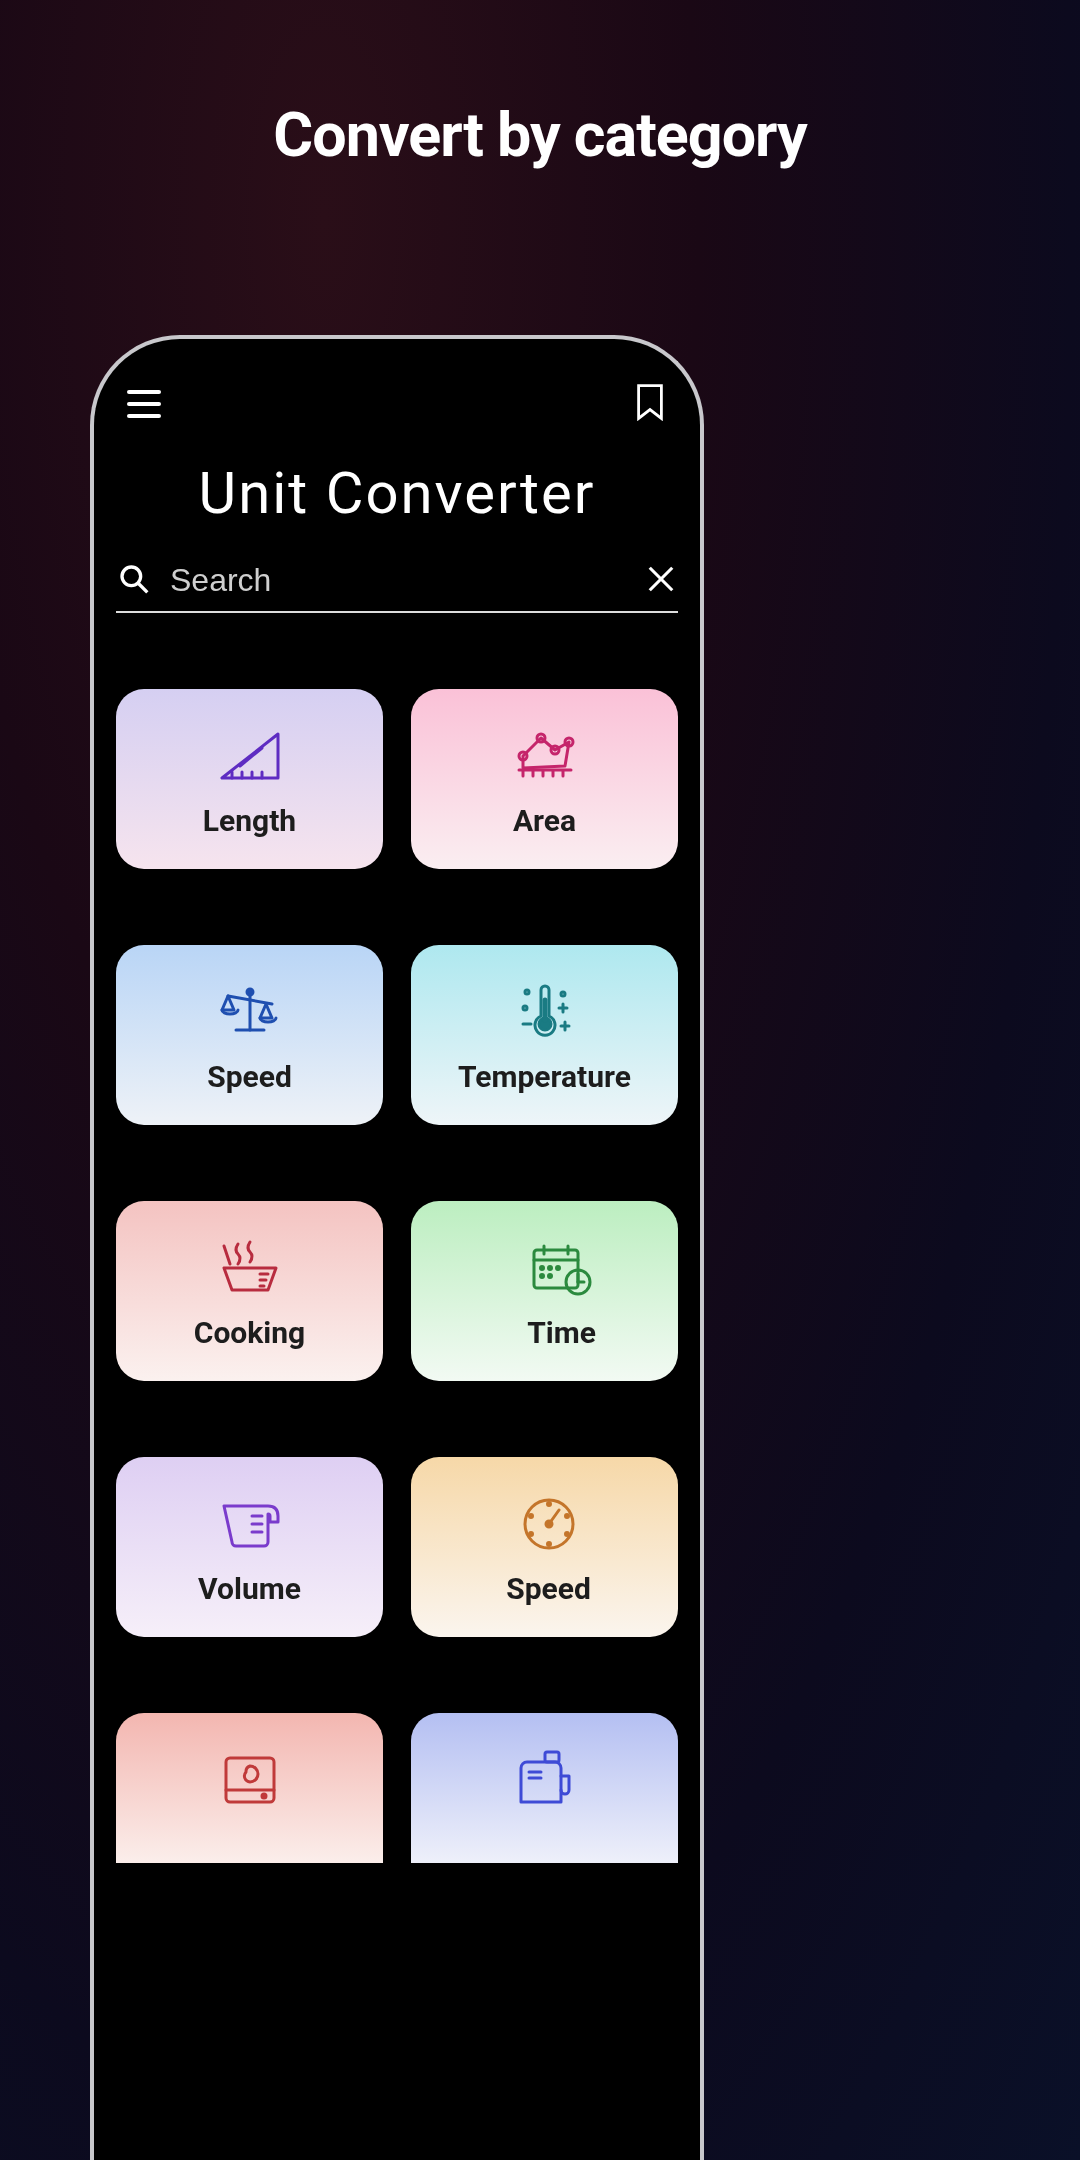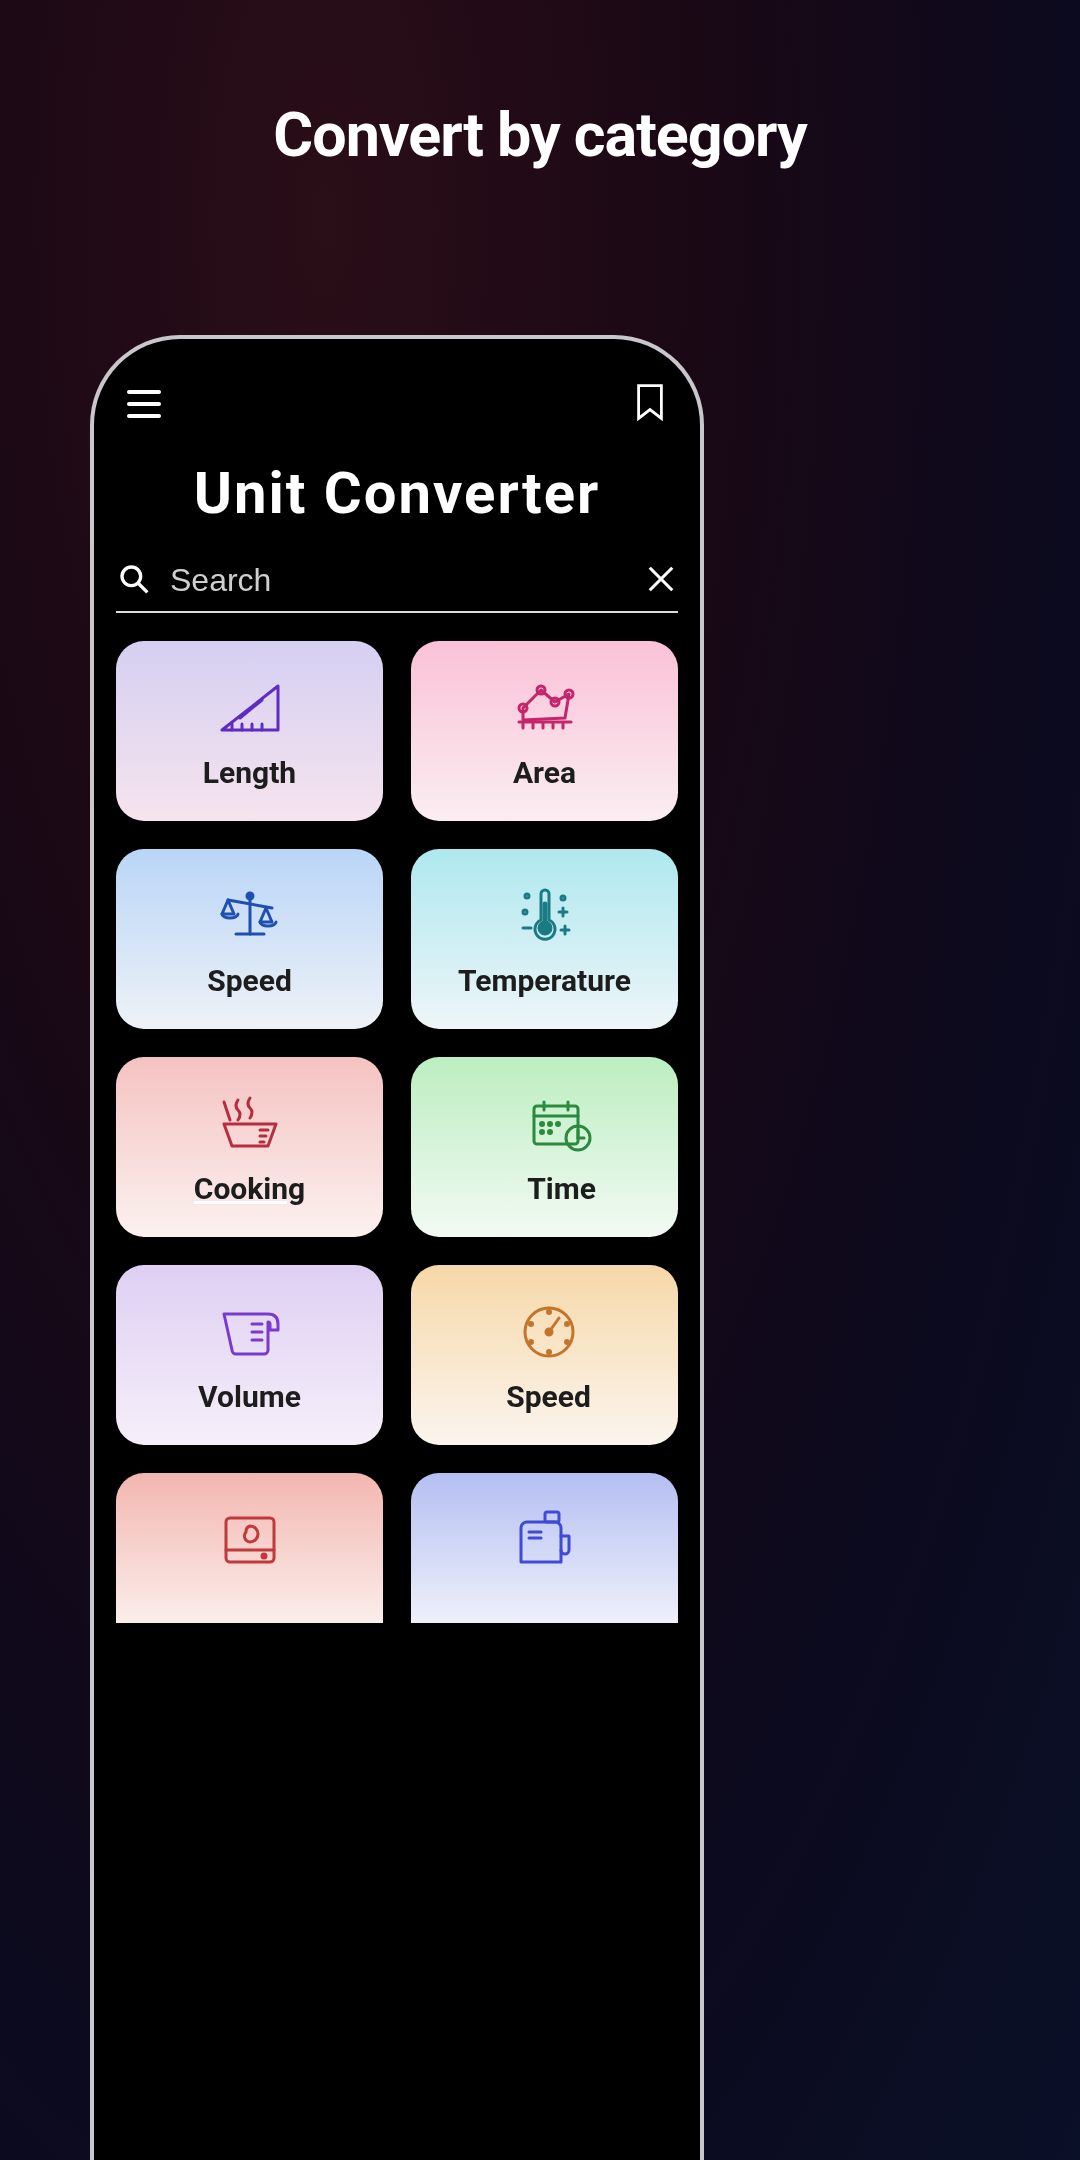"Unit Converter" .app-title { font-weight: 700 -> 400 }
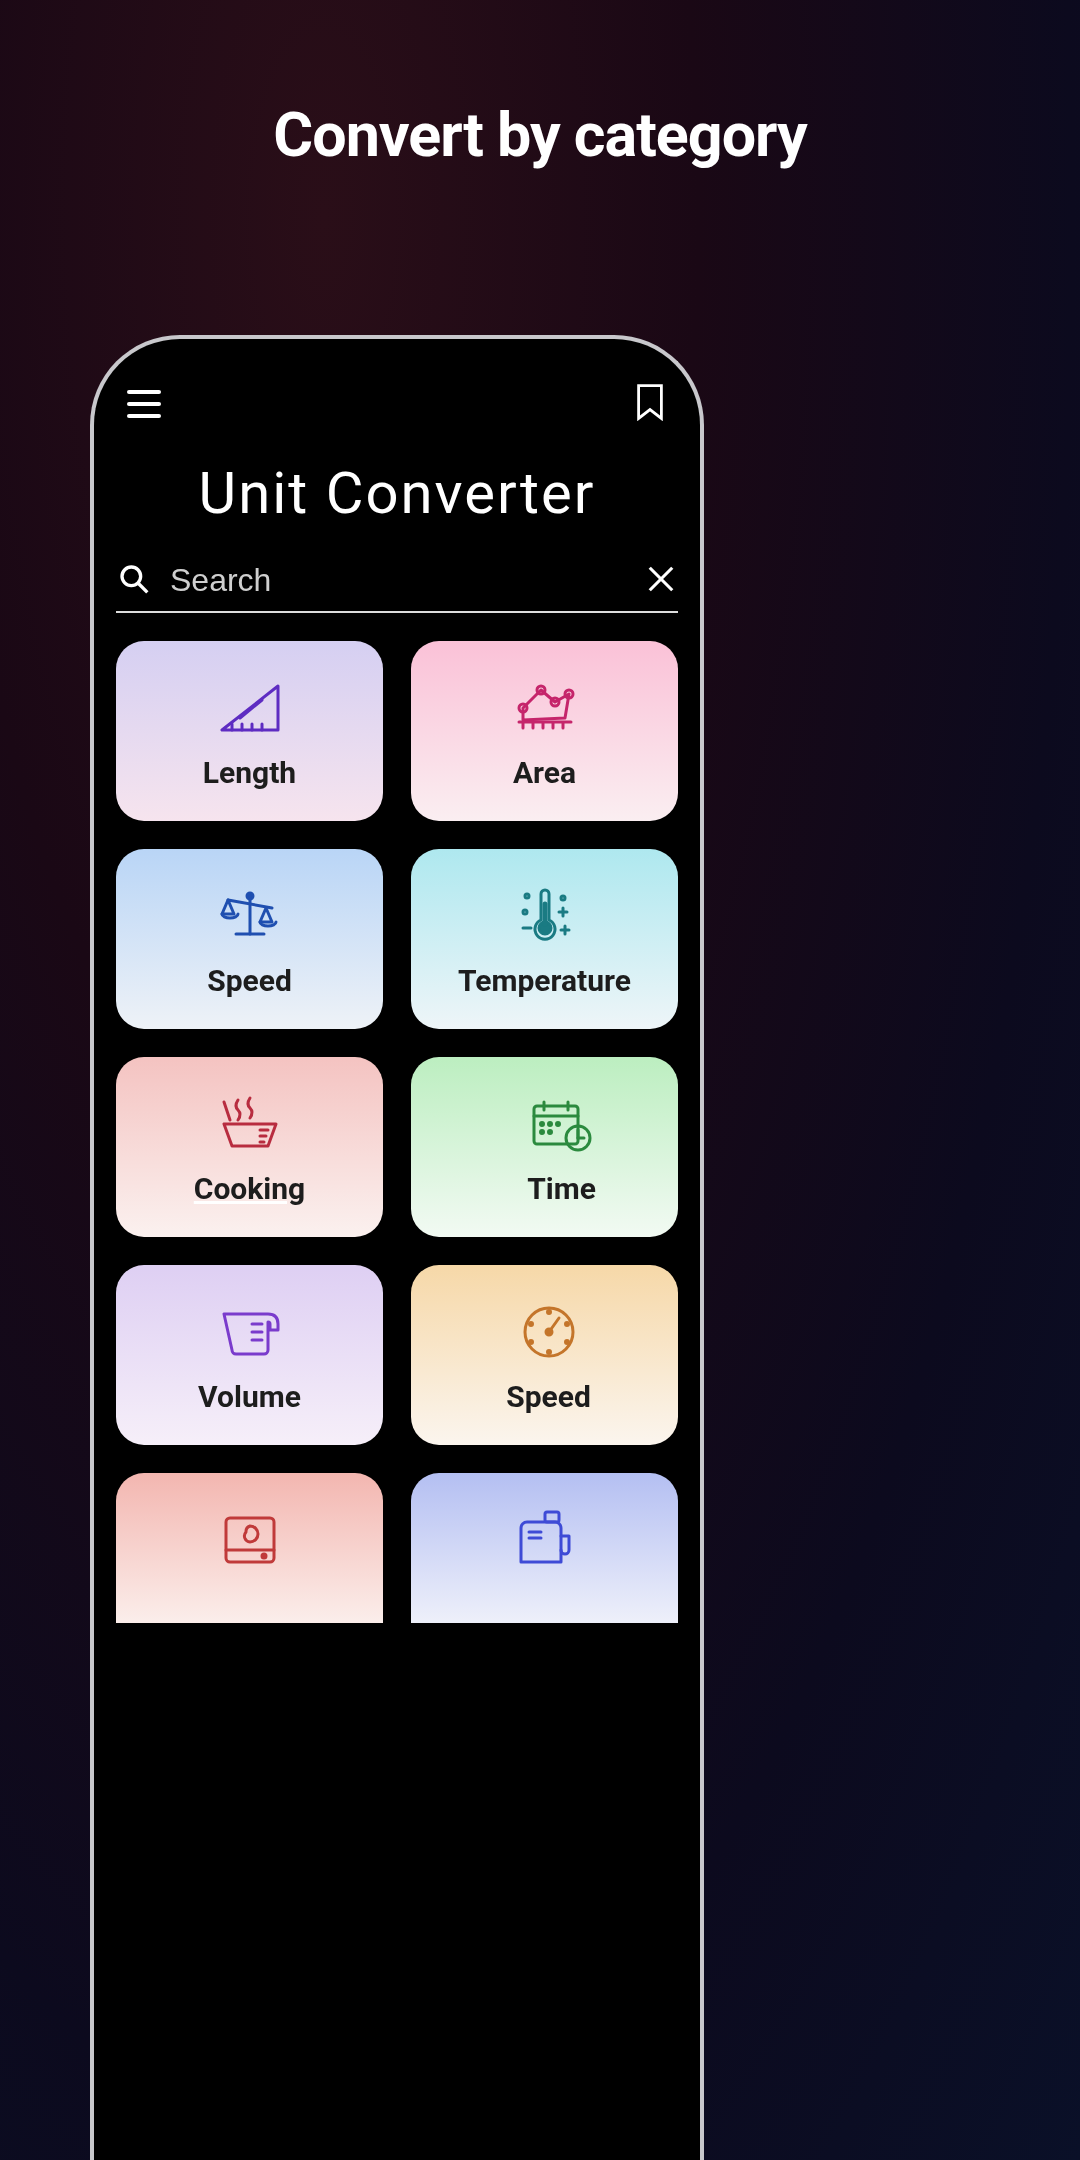"Length" .card { margin-top: none -> 48px }
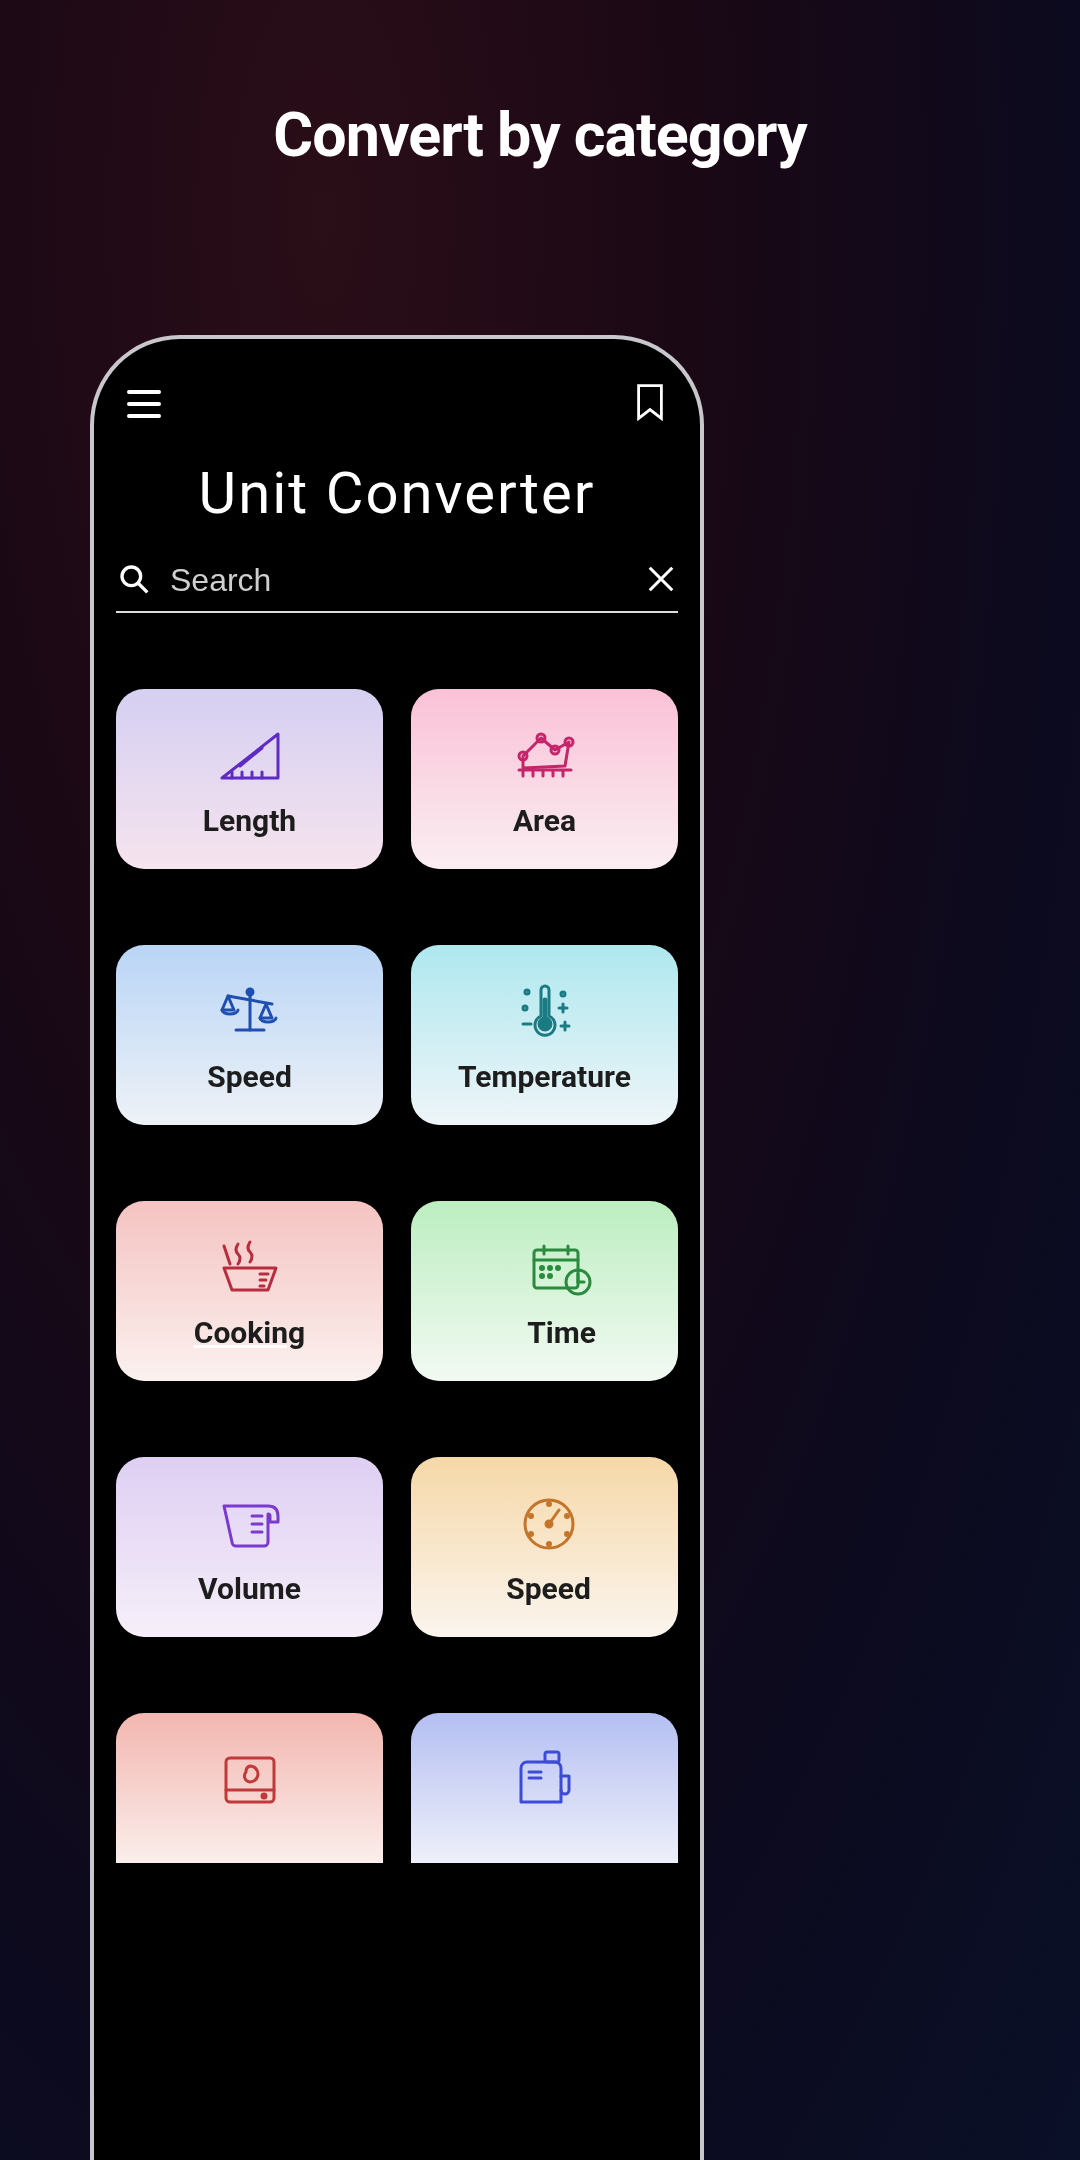"Cooking" .g-cook { text-decoration: underline -> none }
